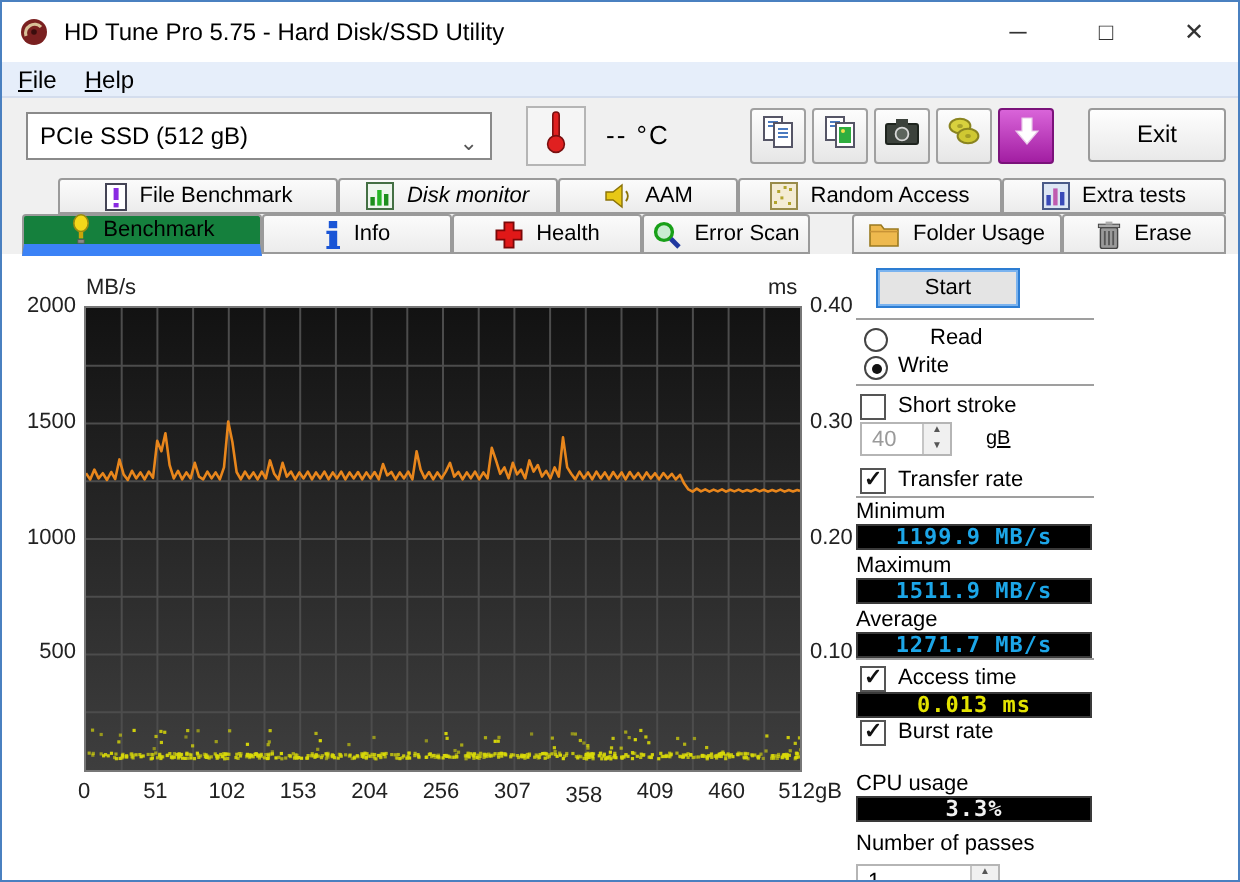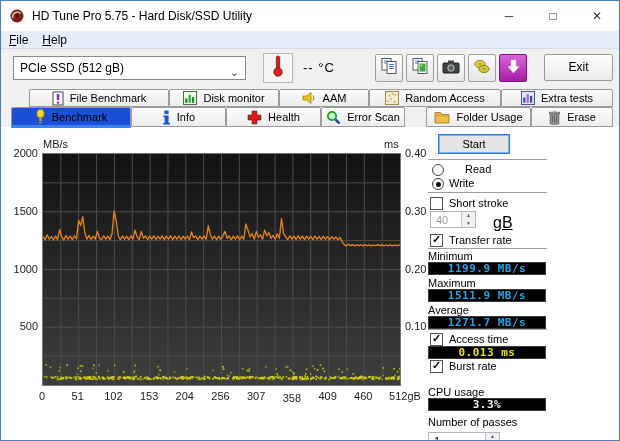"Disk monitor" div.tab { font-style: none -> italic }
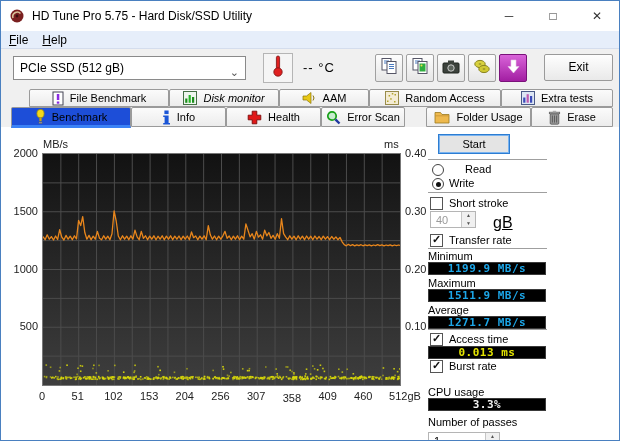"Benchmark" .tab.active { background: #1d4ed8 -> #15803d; border-bottom: 3px solid #3b82f6 -> 6px solid #3b82f6 }
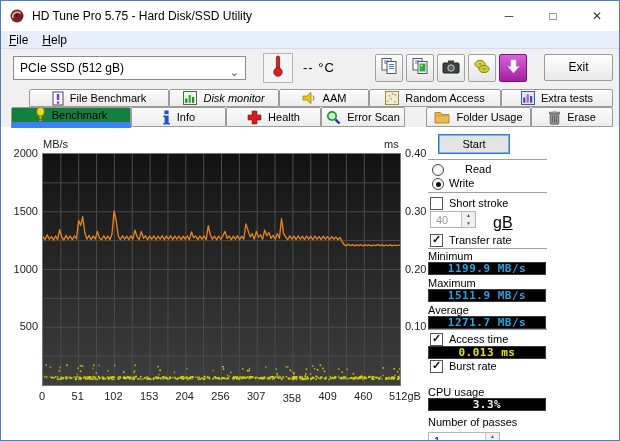"gB" .gB { font-size: 16px -> 10px }
